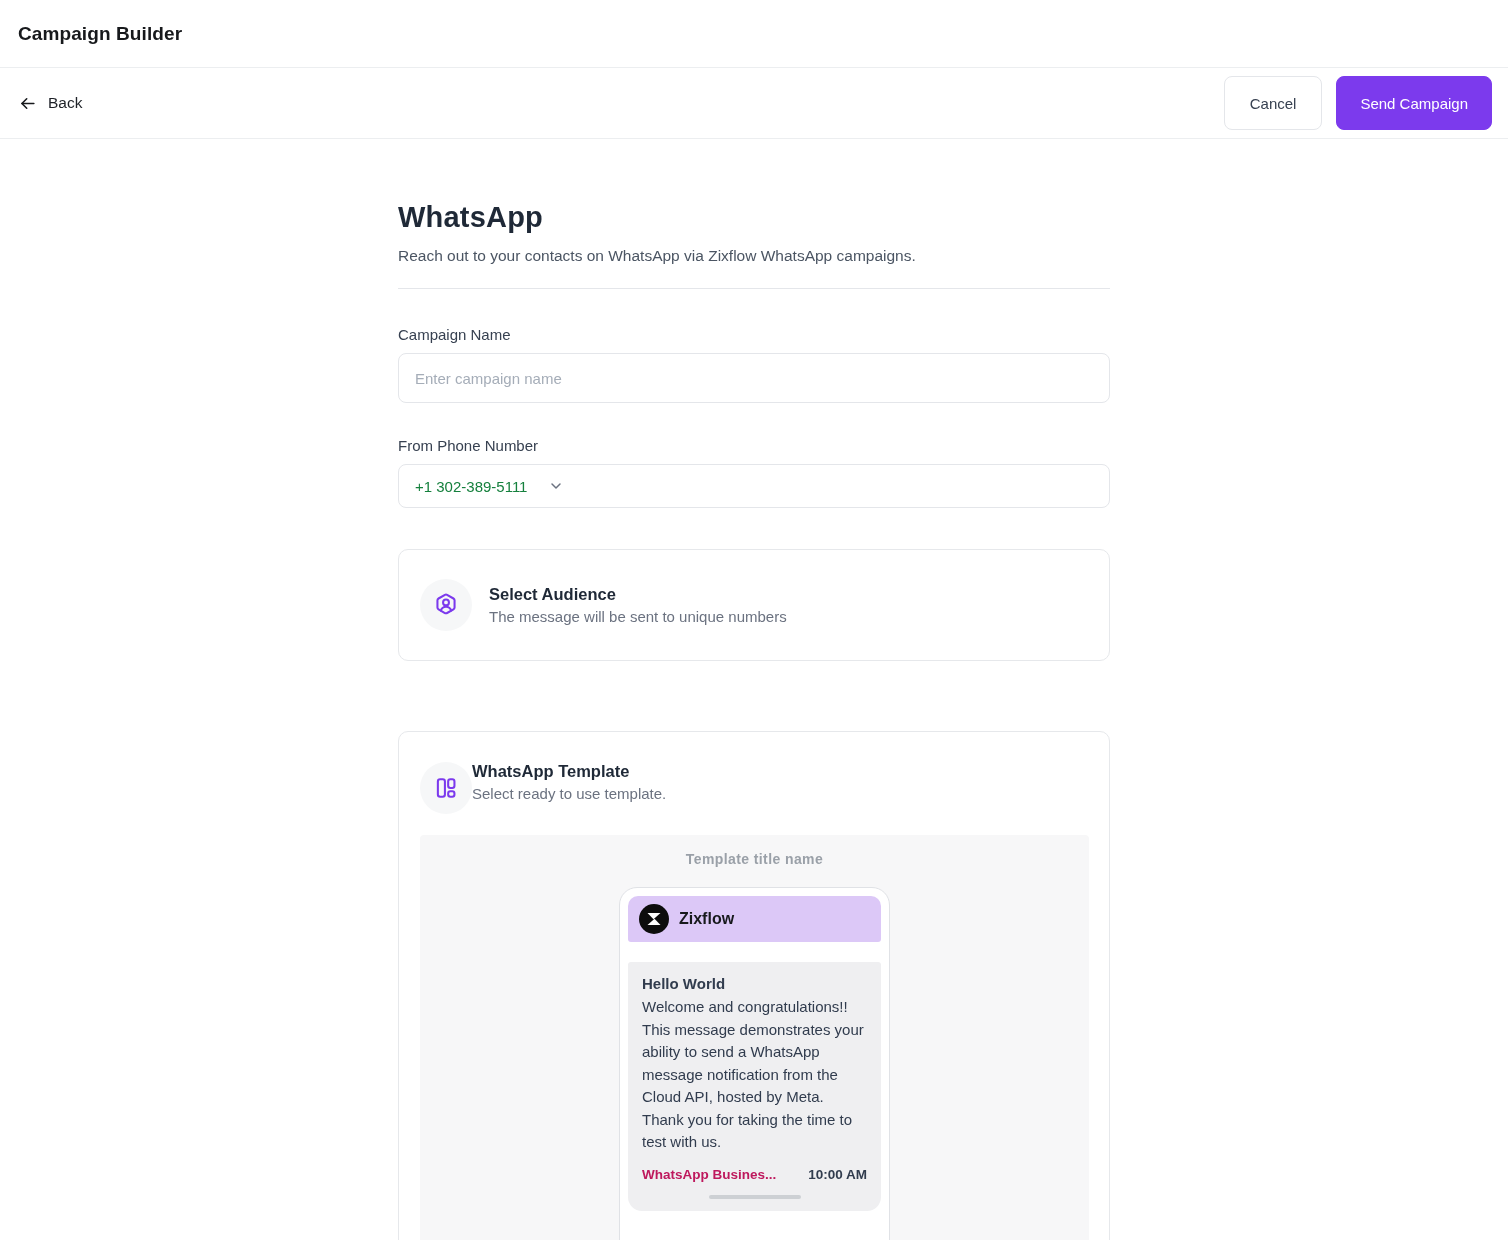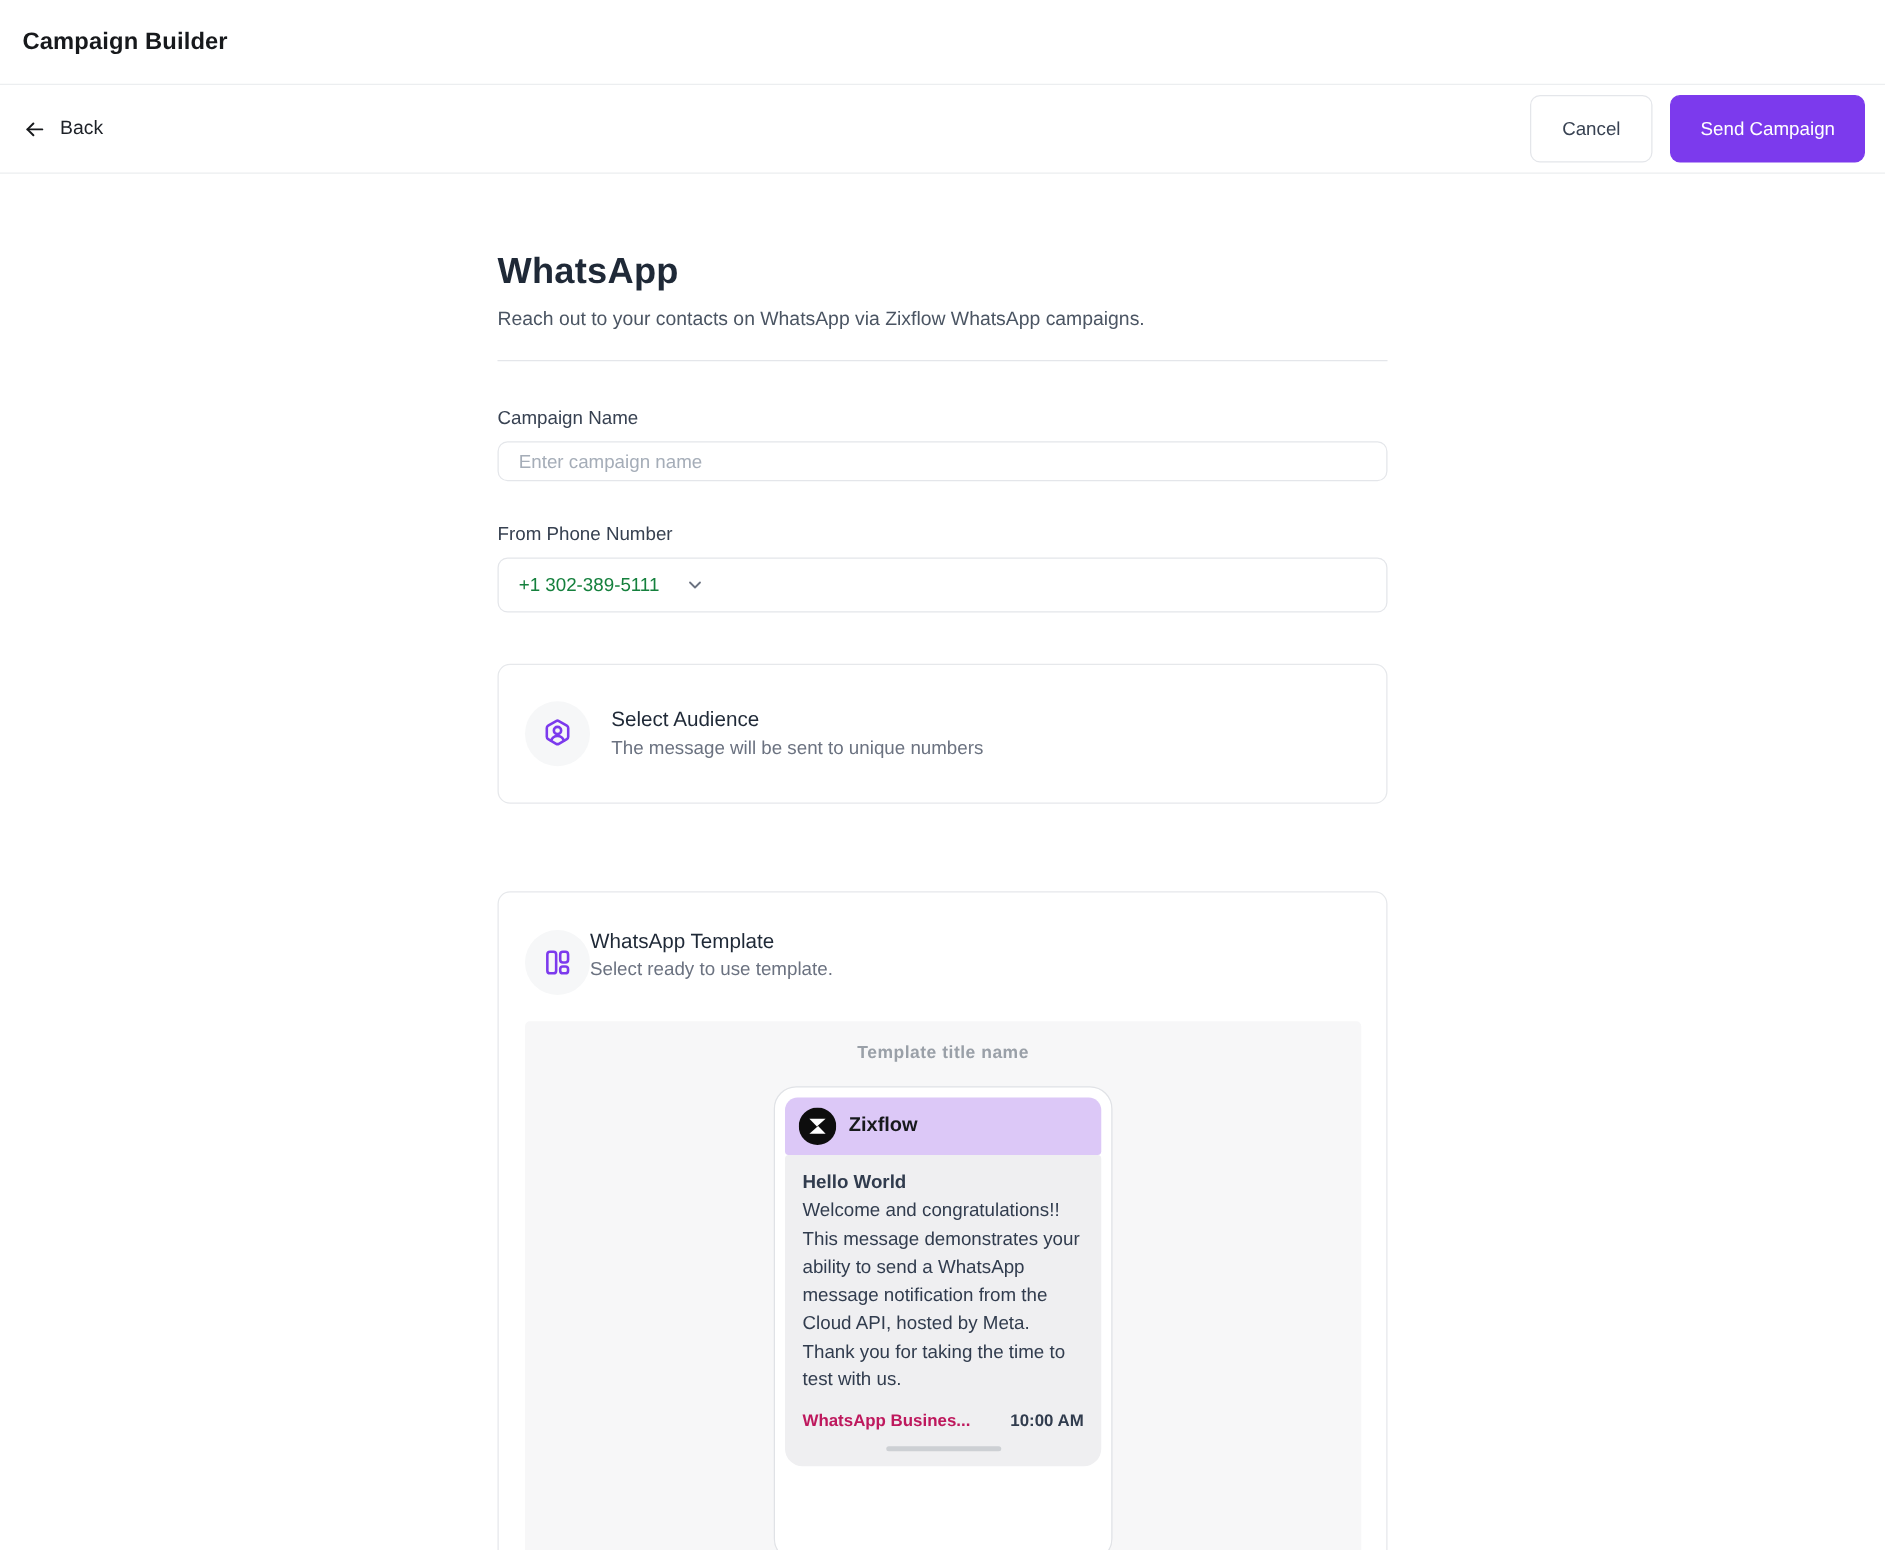"Enter campaign name" .text-input { height: 32px -> 50px }
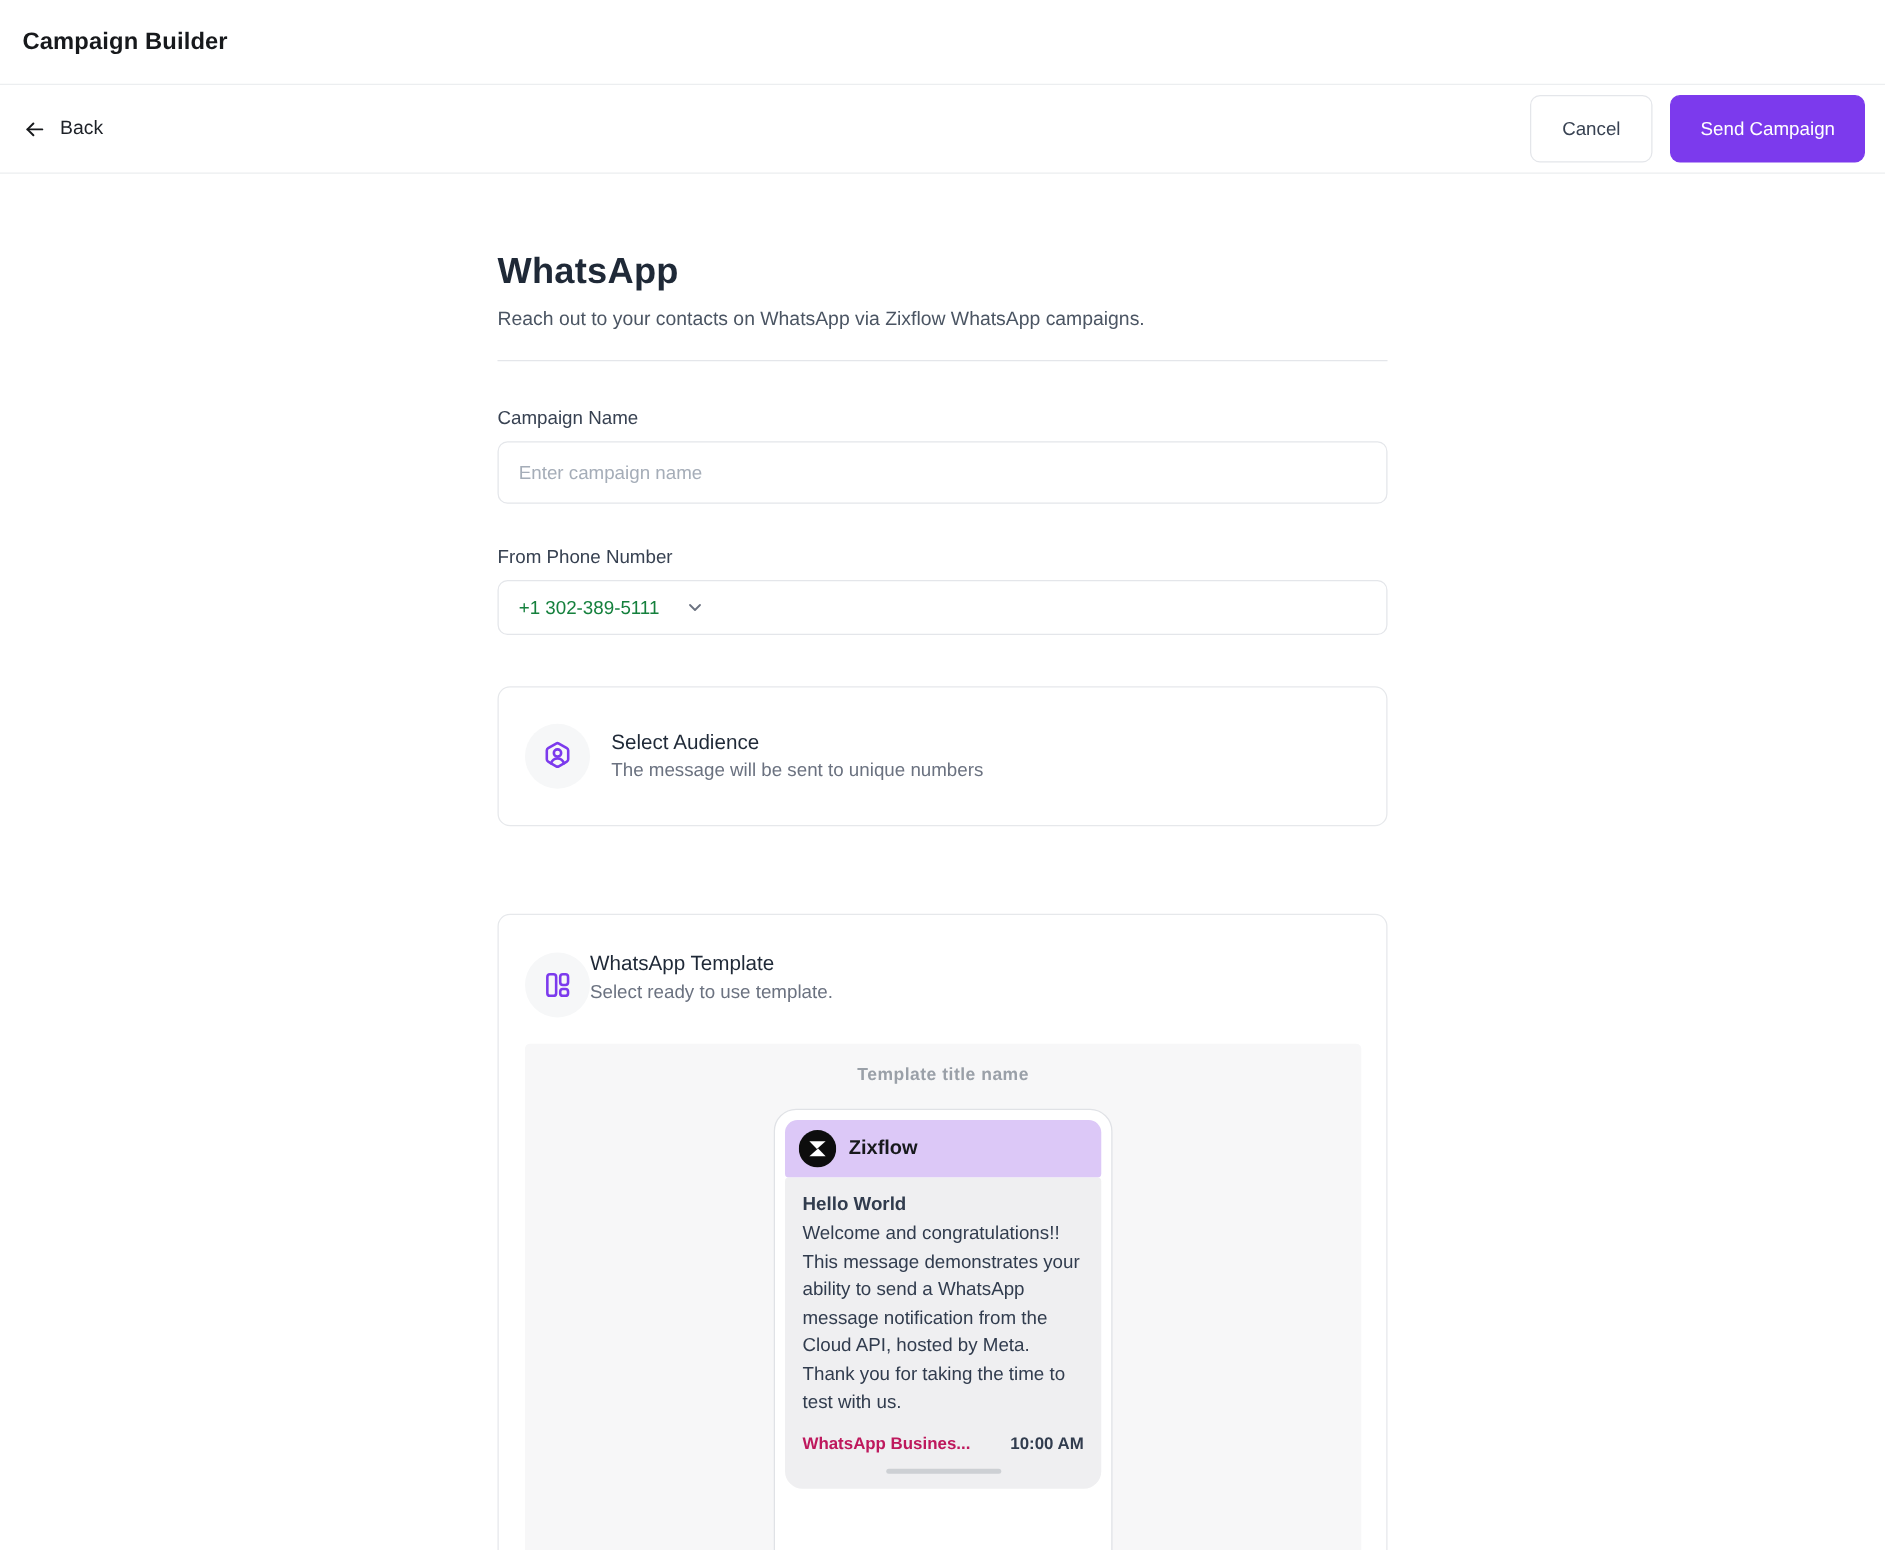"Select Audience" .card-title { font-weight: 400 -> 700 }
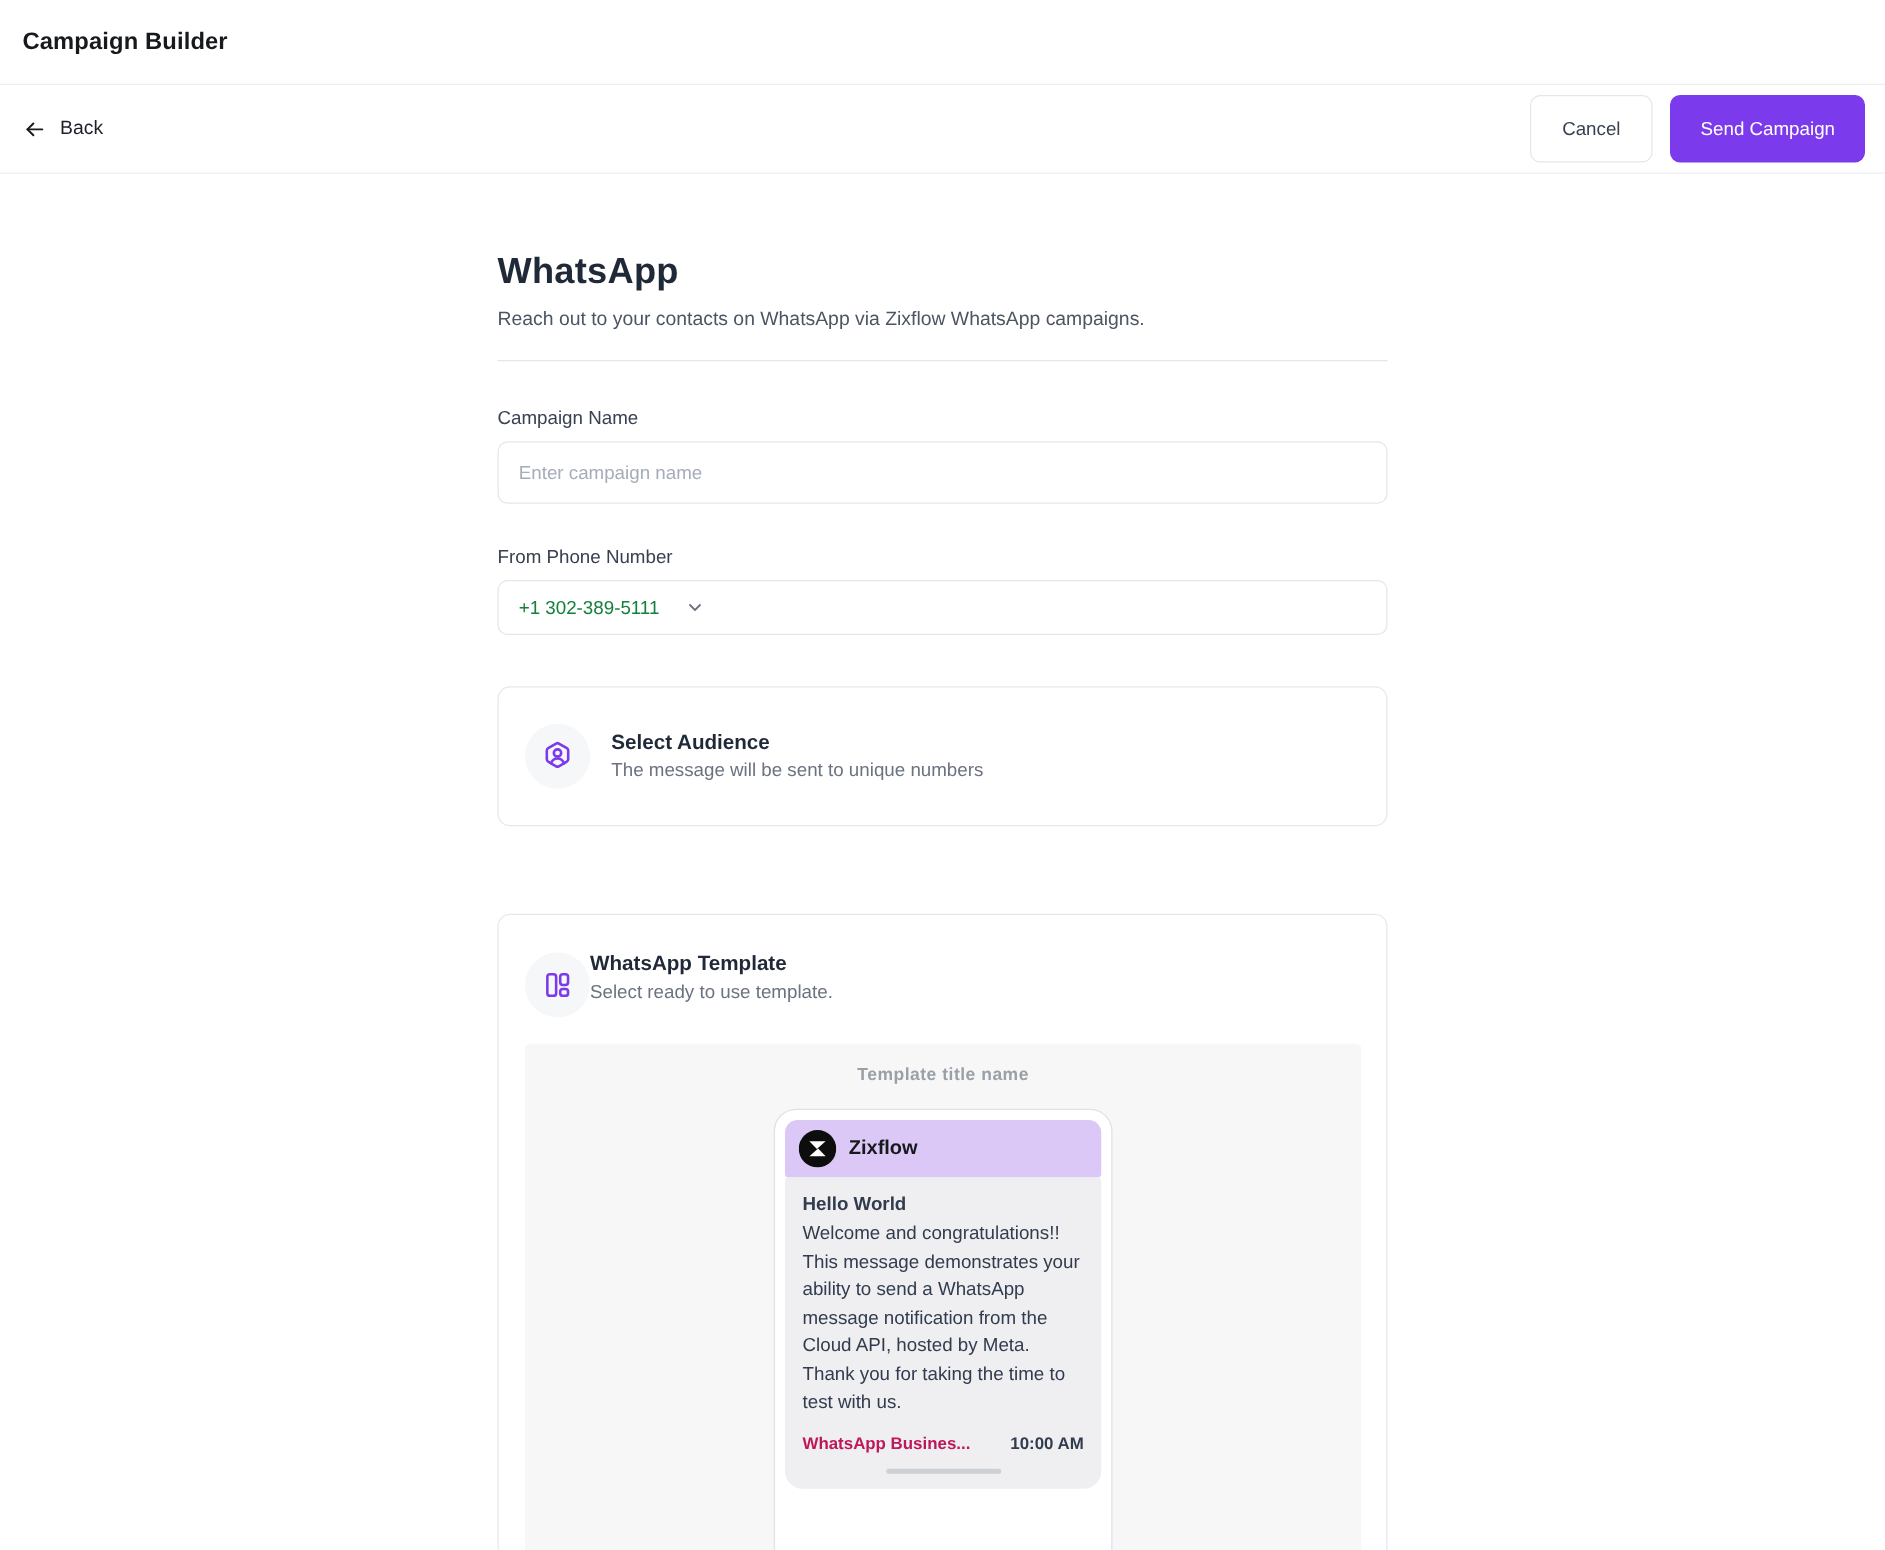"Hello World" .bubble { margin-top: 0 -> 20px }
